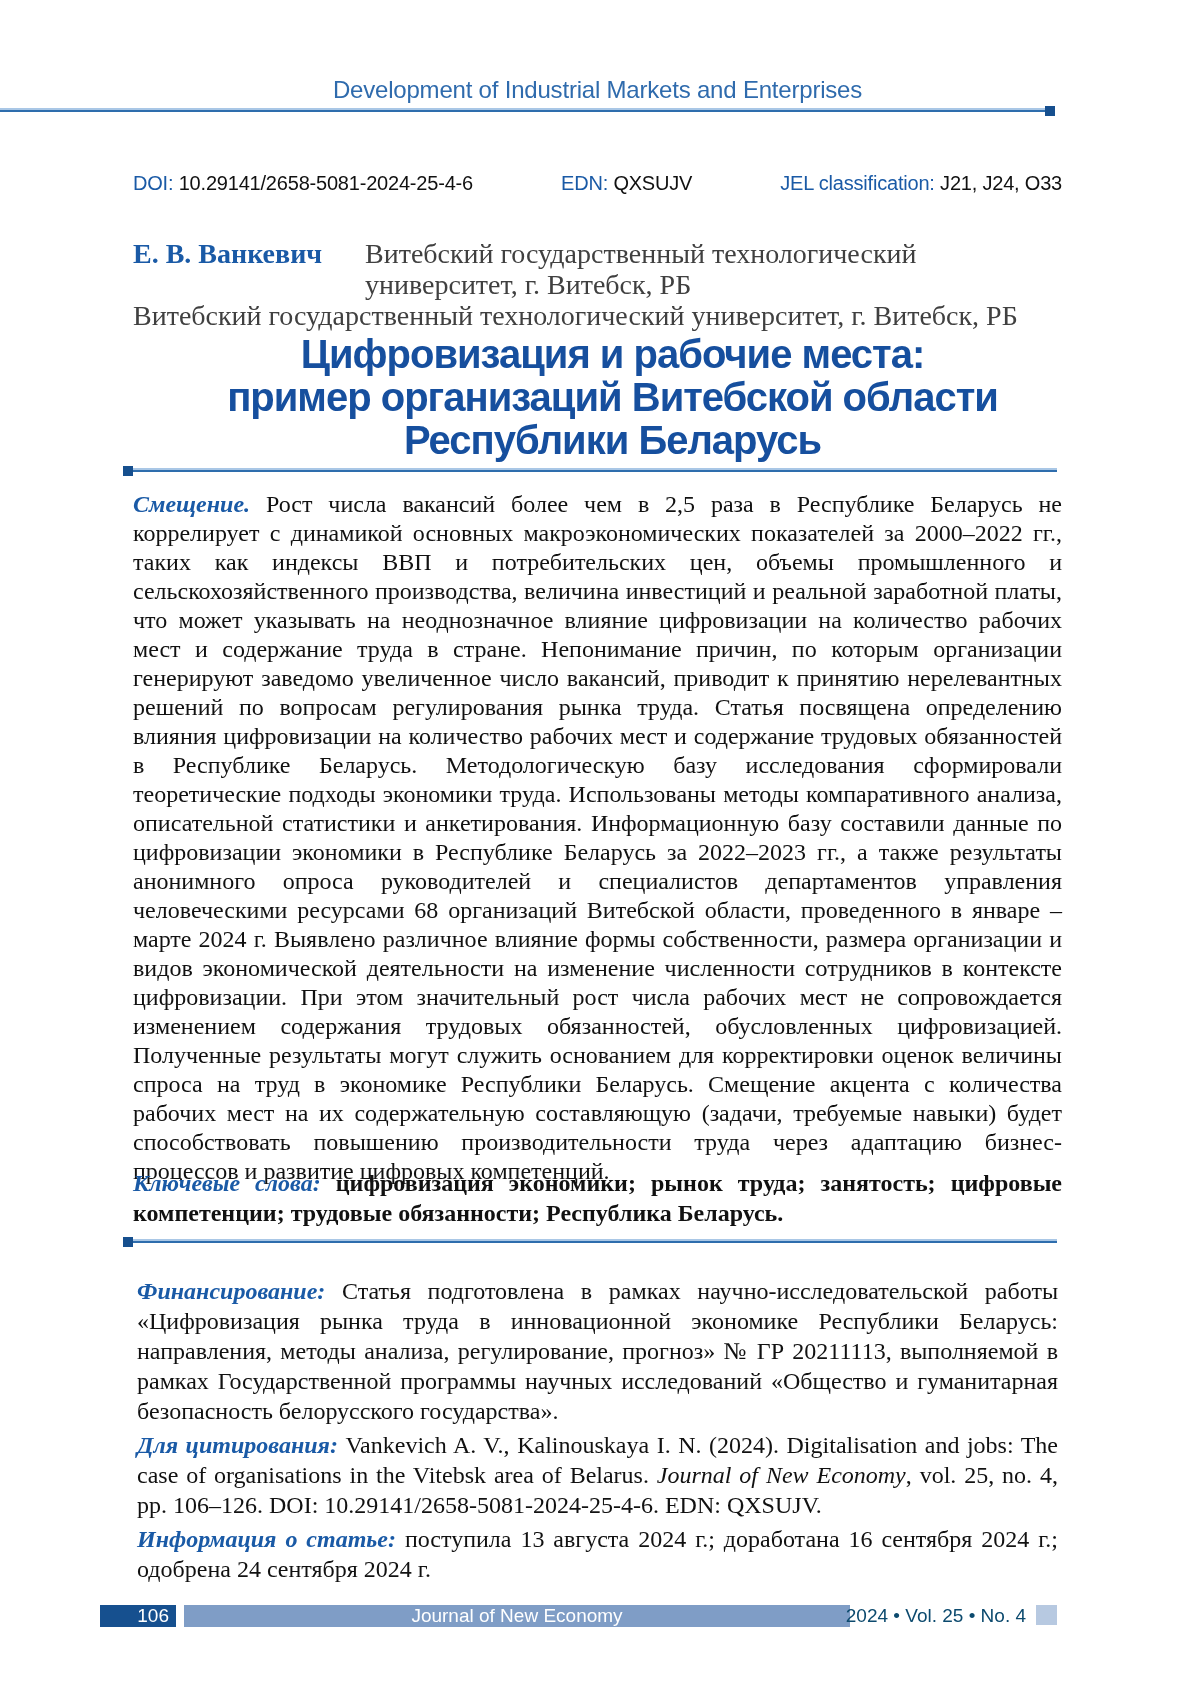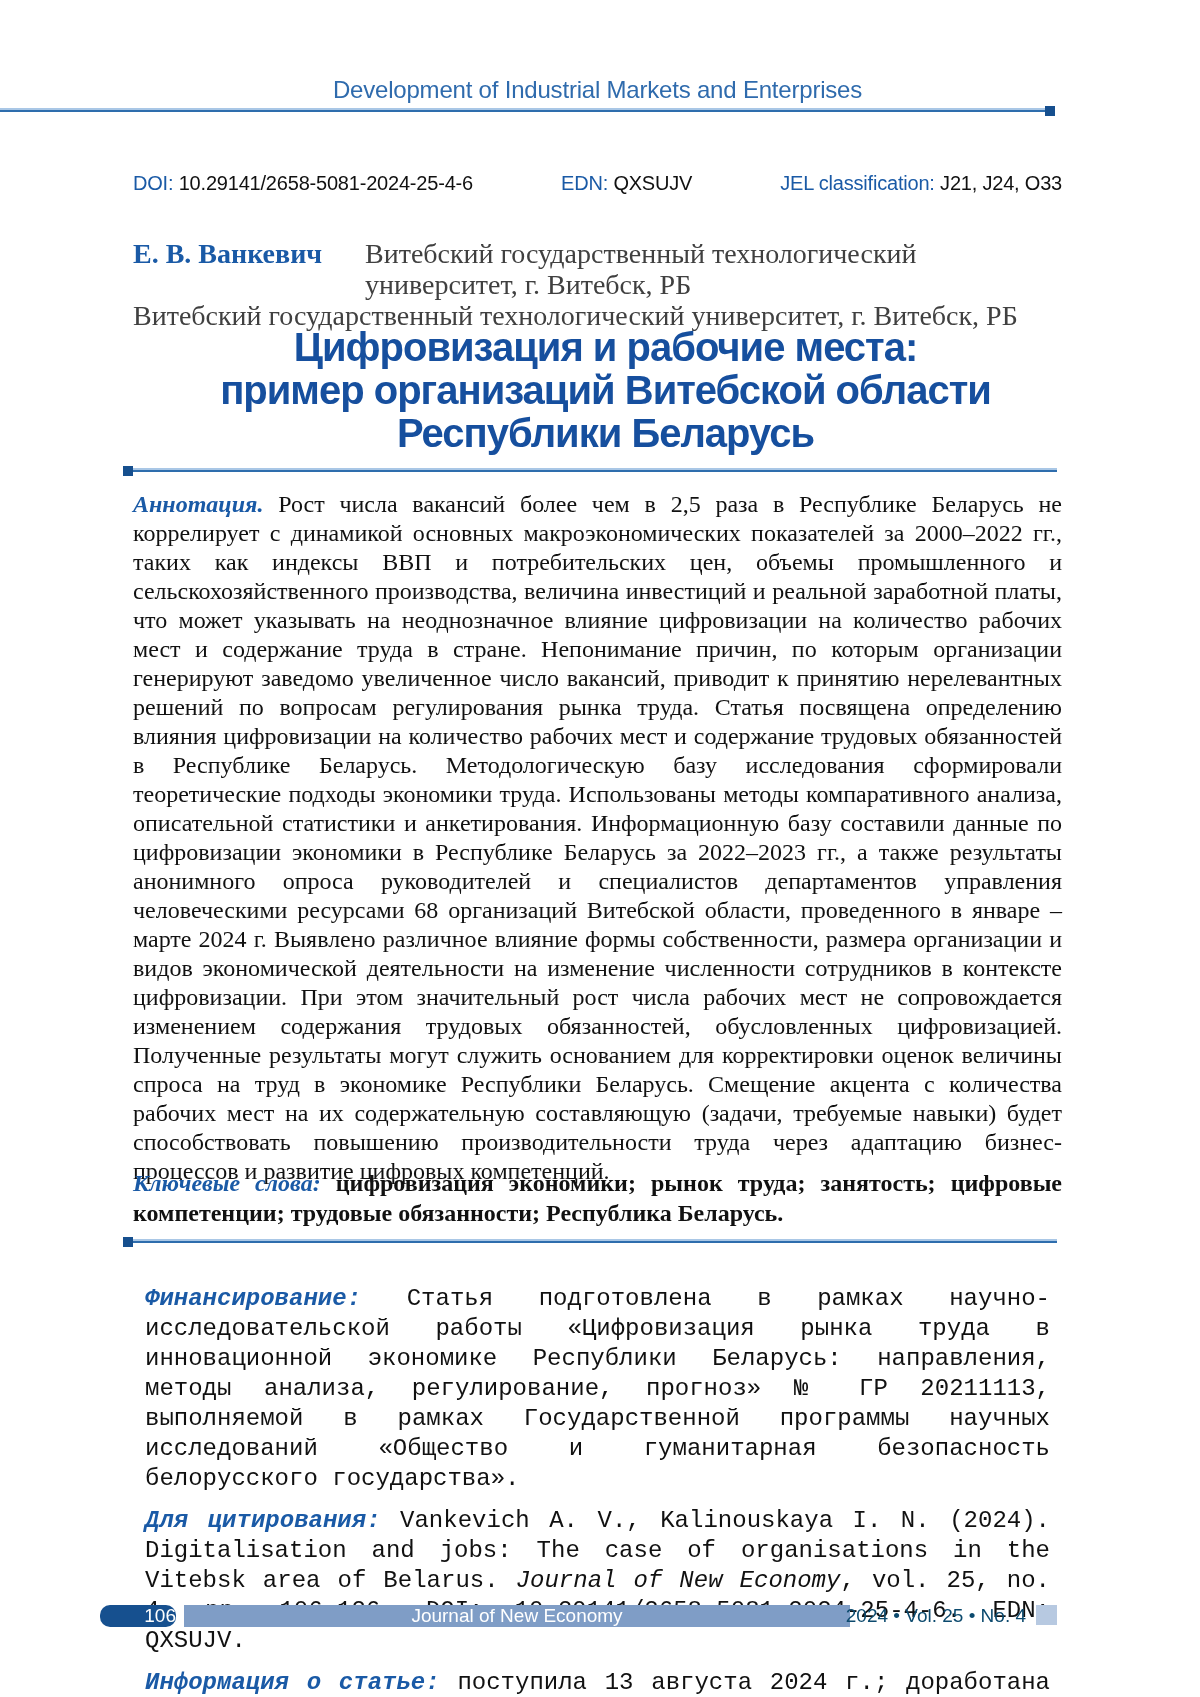"Цифровизация и рабочие места:" h1.abs { margin: 8px -> 15px }
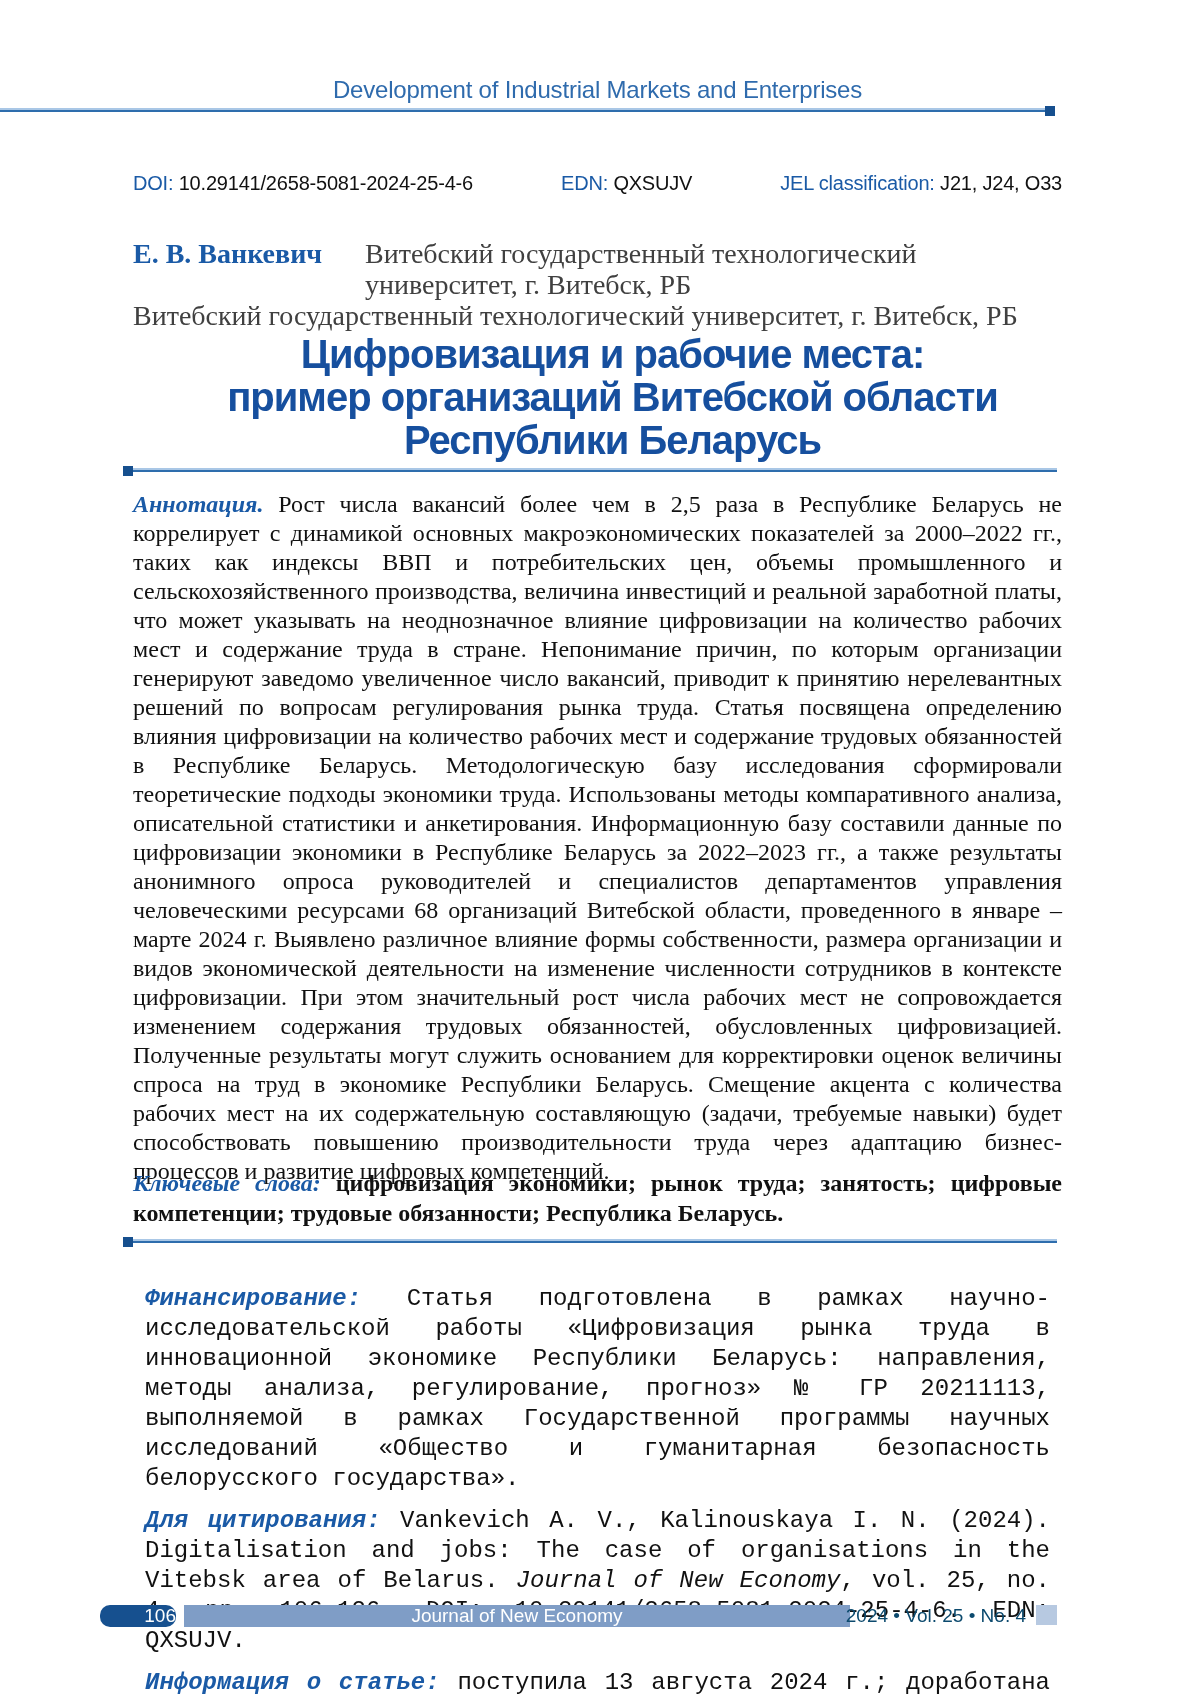"Аннотация." span.lbl-blue { text: Аннотация -> Смещение }
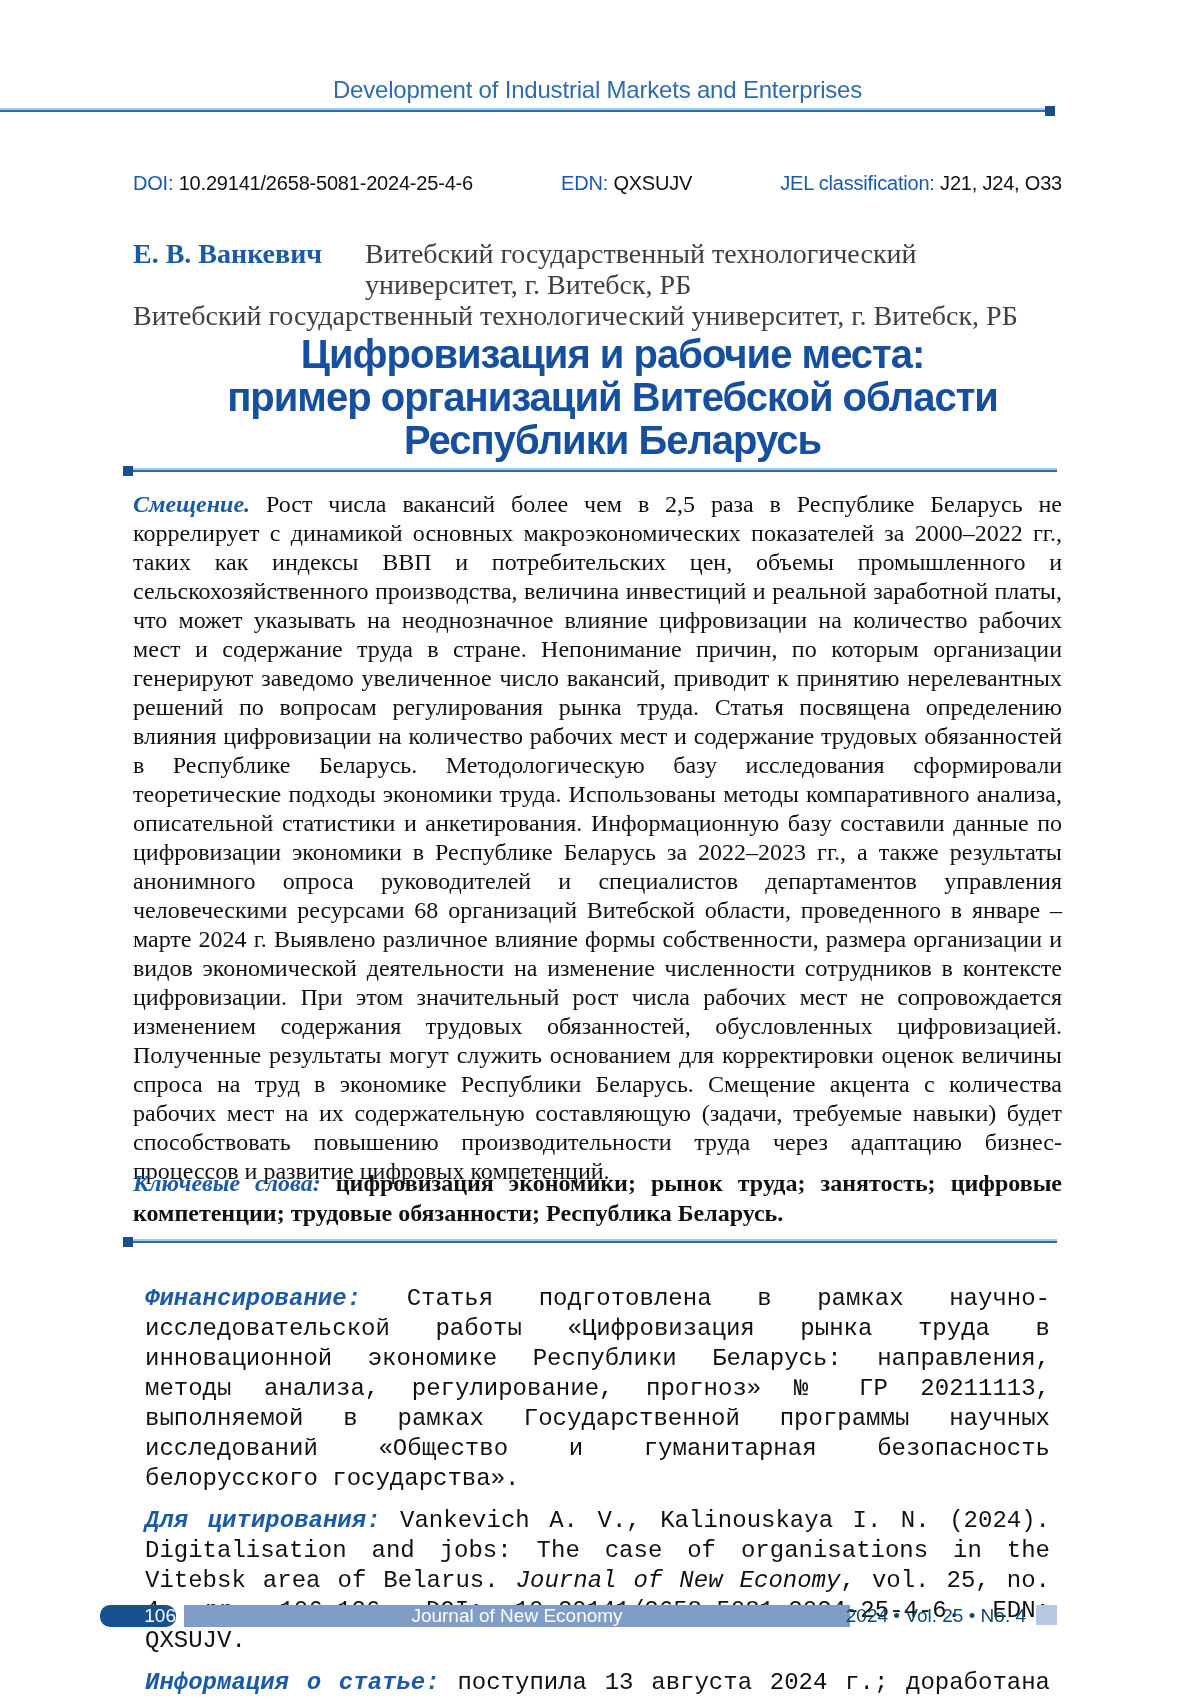"Финансирование: Статья подготовлена в" .backmatter p { font-family: Liberation Mono, monospace -> none; margin: 12px -> 4px }
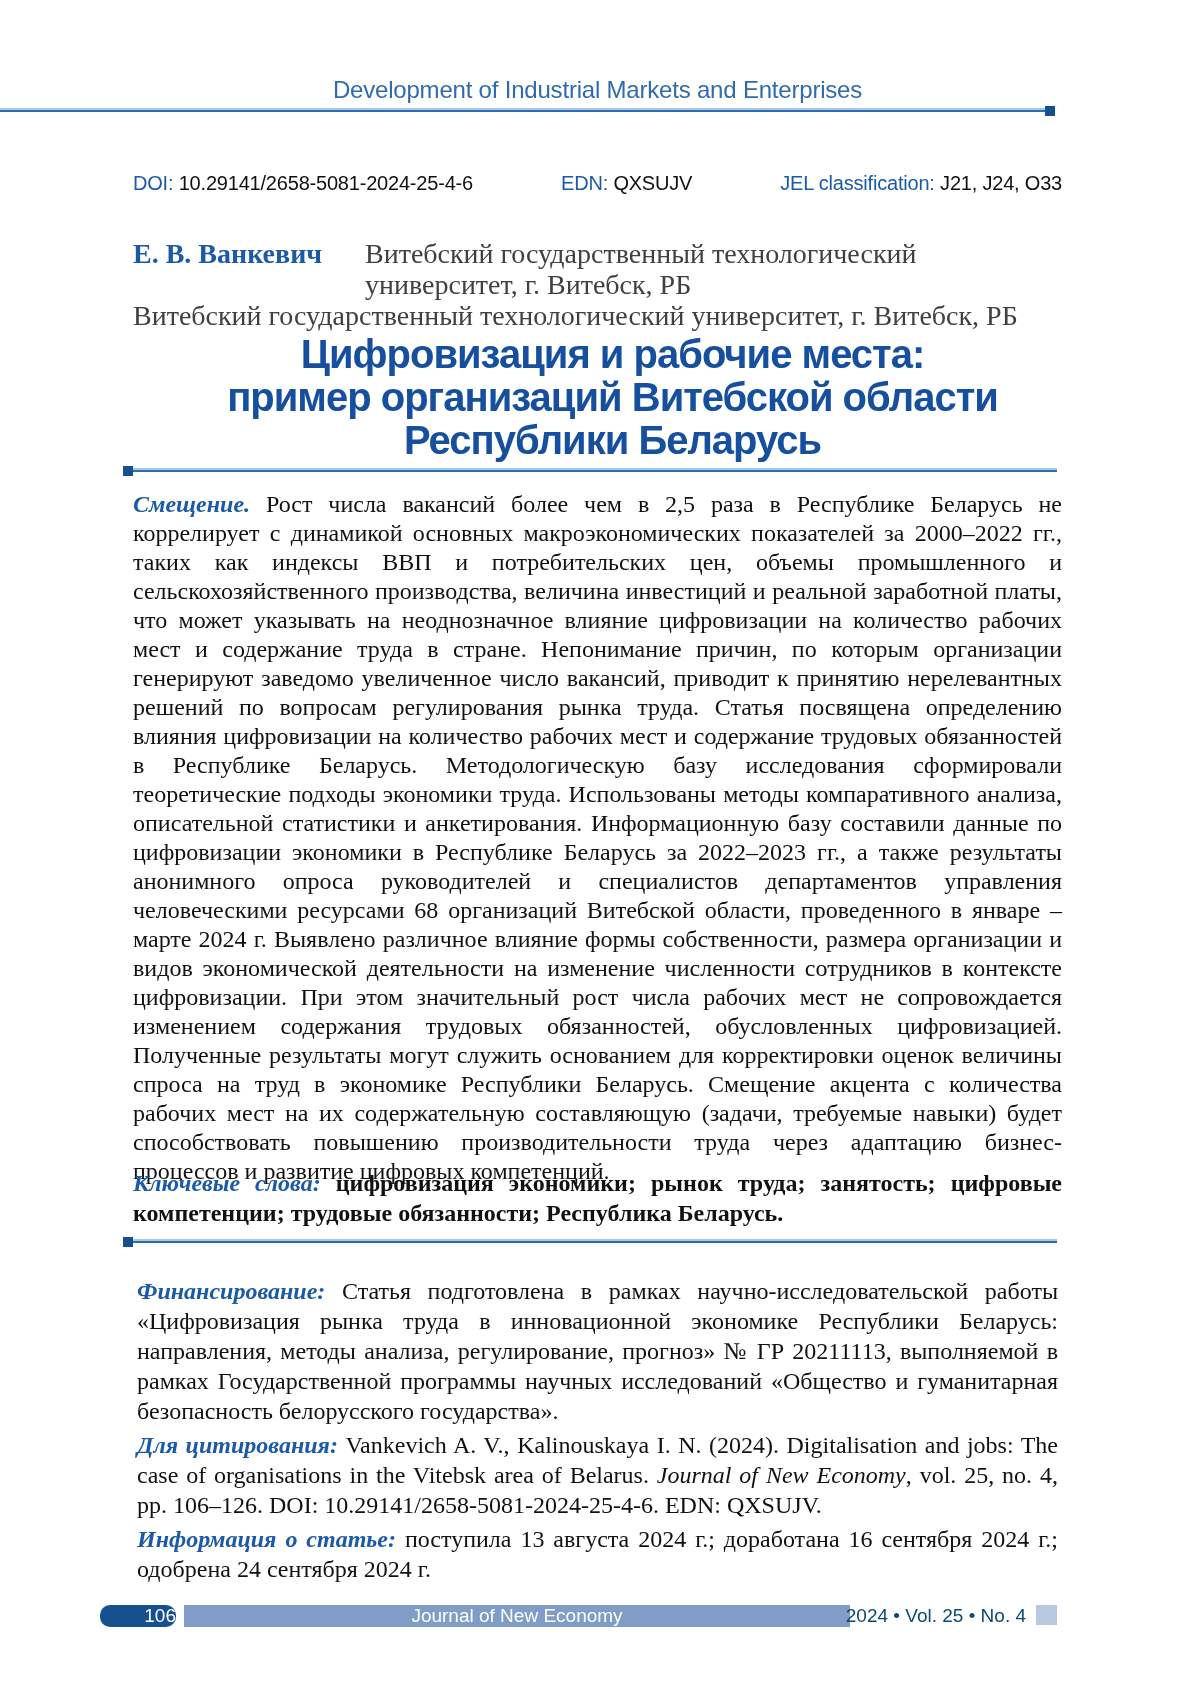"106" .footer-pagenum { border-radius: 10px -> none; padding-right: none -> 7px }
